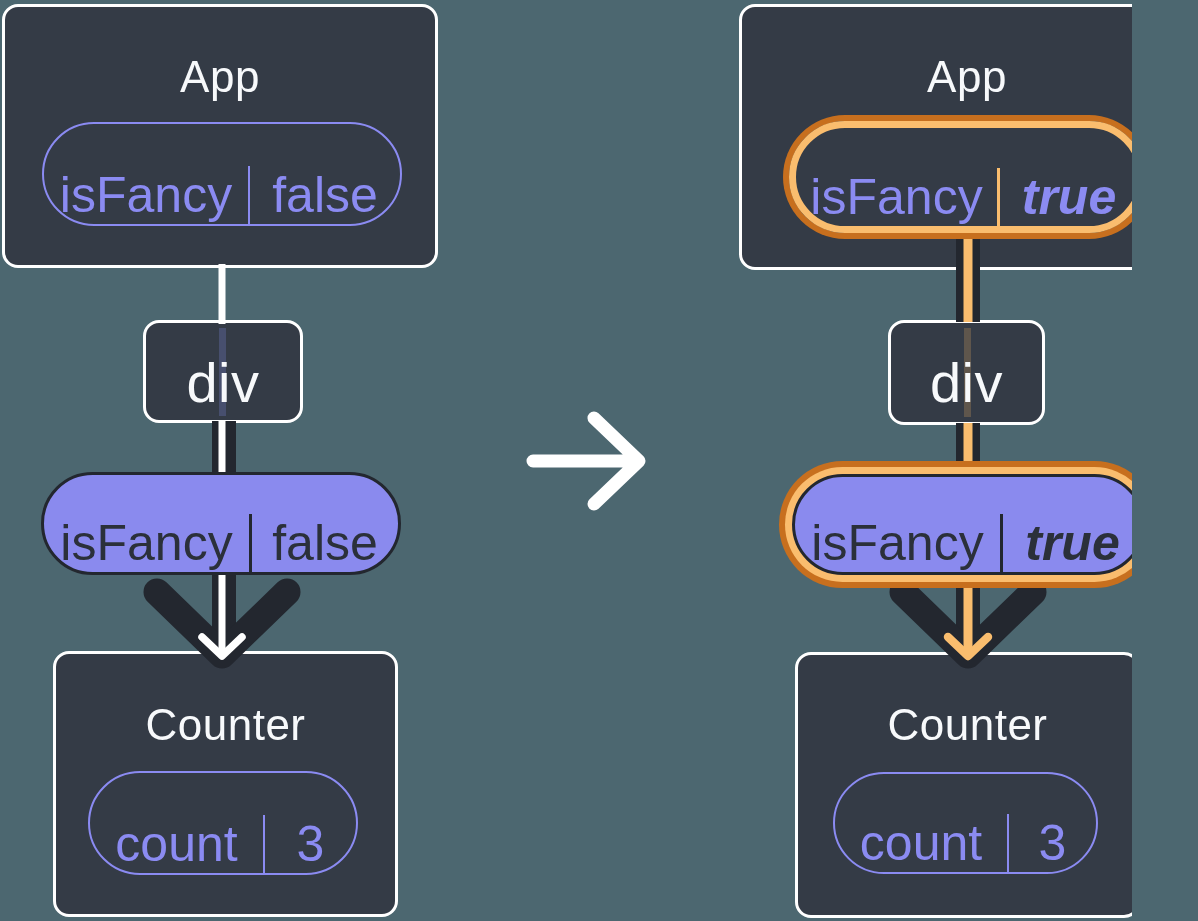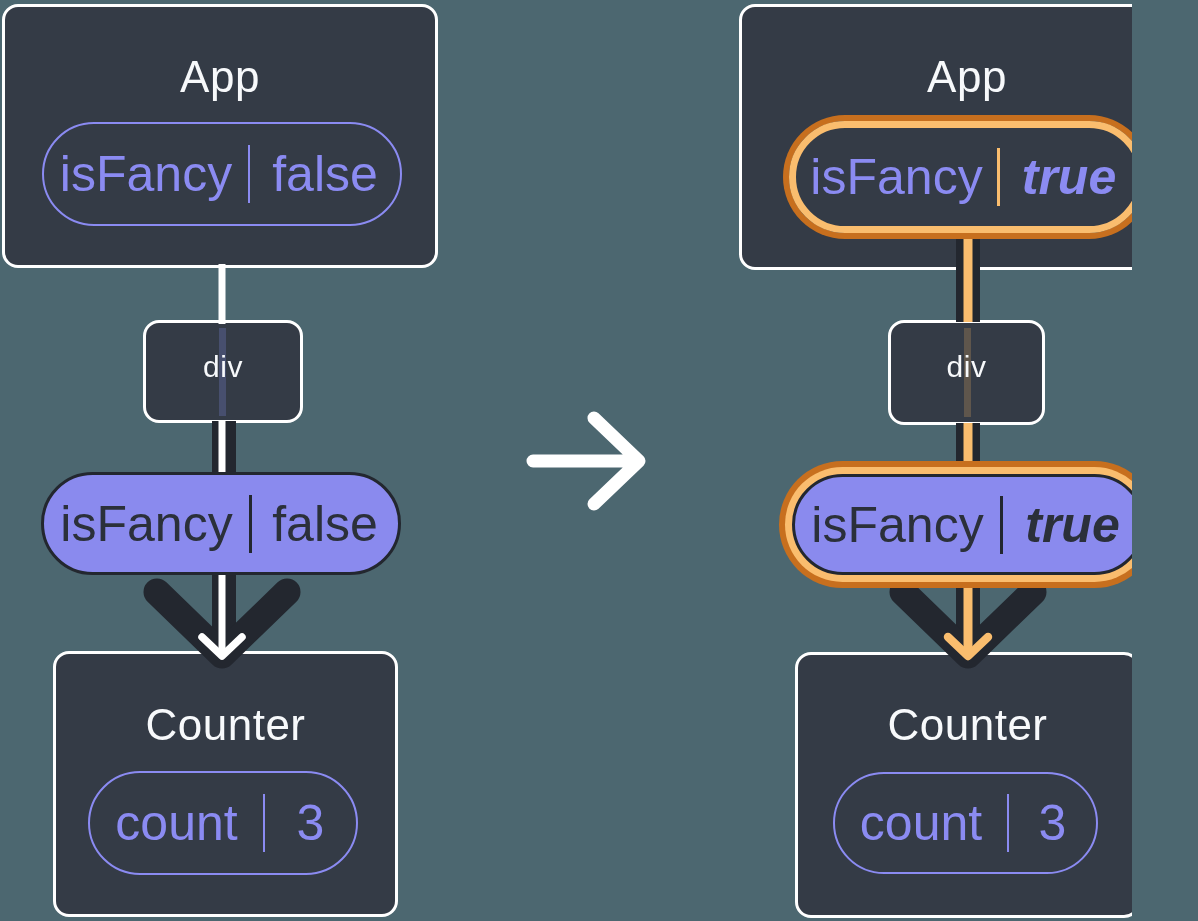"isFancy" .pill { align-items: center -> flex-end }
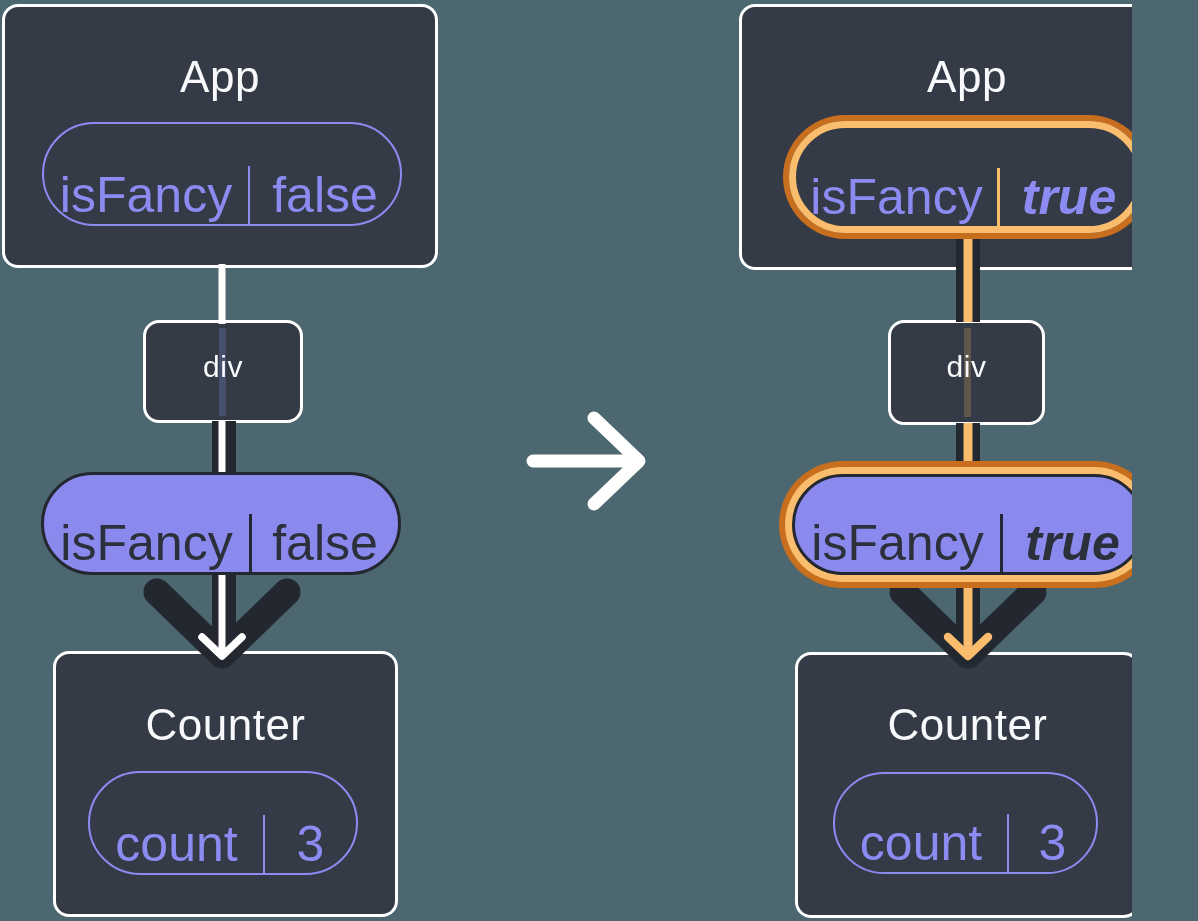"div" .divlabel { font-size: 30px -> 56px }
